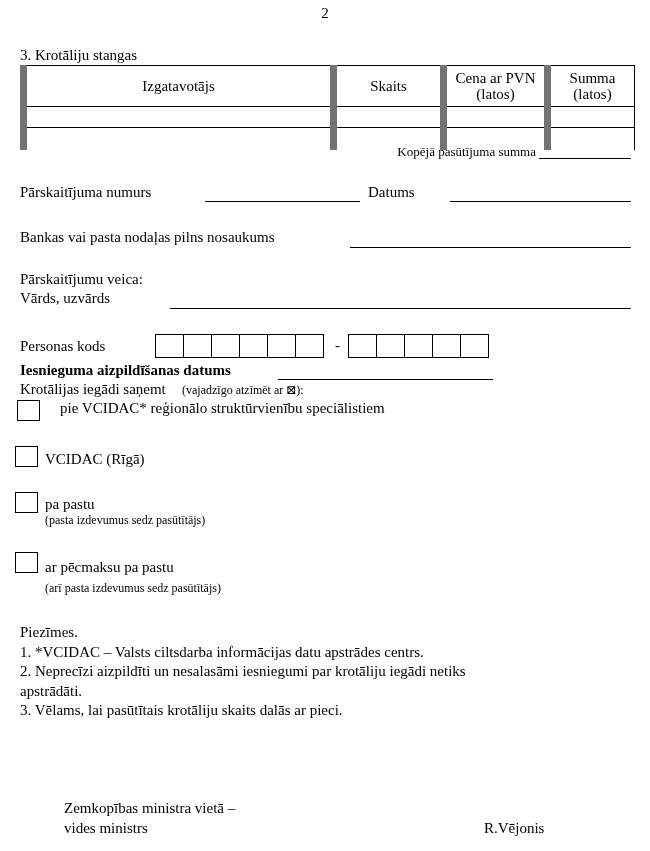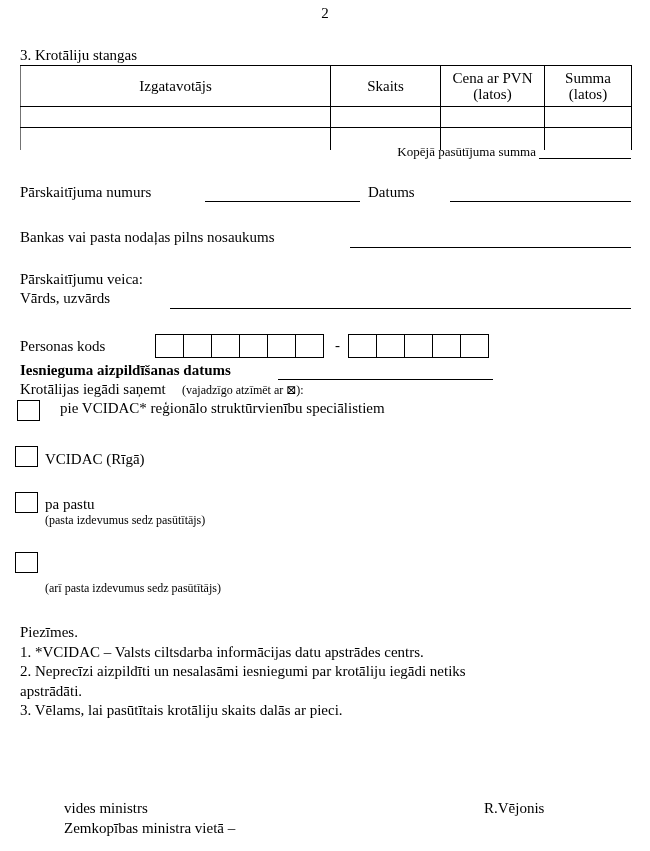"Izgatavotājs" .goods-table th, .goods-table td { border-left: 1px solid #737373 -> 7px solid #737373 }
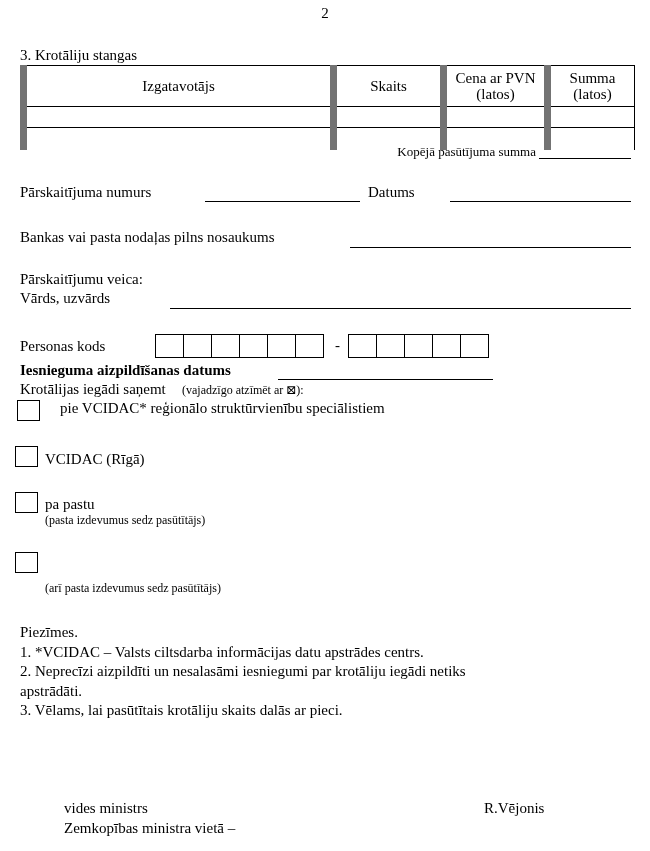"ar pēcmaksu pa pastu" div.lbl { html: none -> <div>ar pēcmaksu pa pastu</div> }
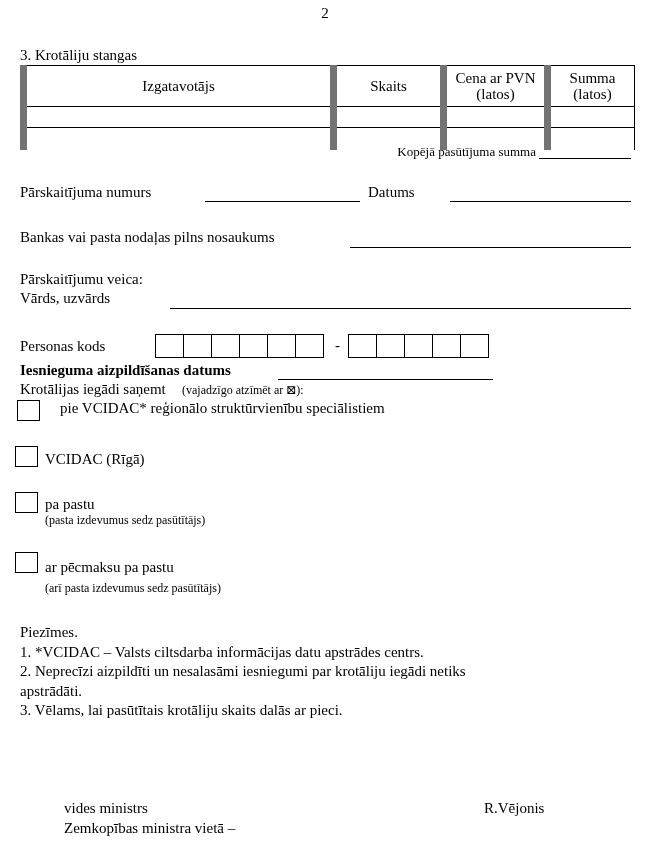"vides ministrs" div.sig-row { order: before "Zemkopības ministra vietā –" -> after "Zemkopības ministra vietā –" }
